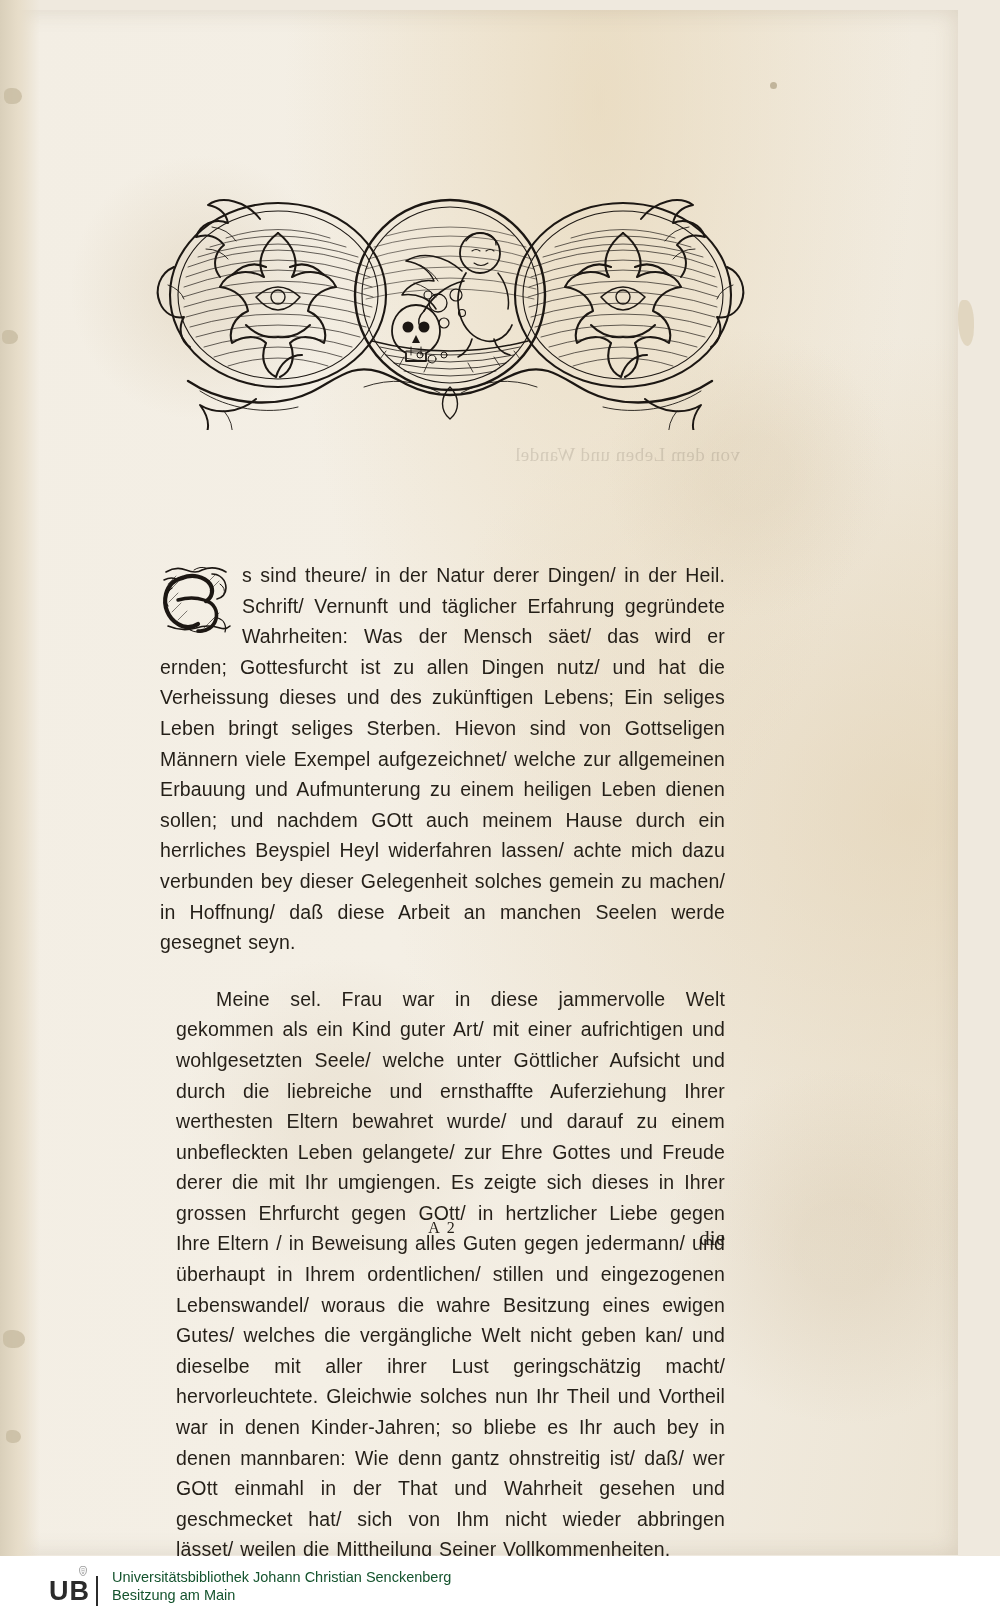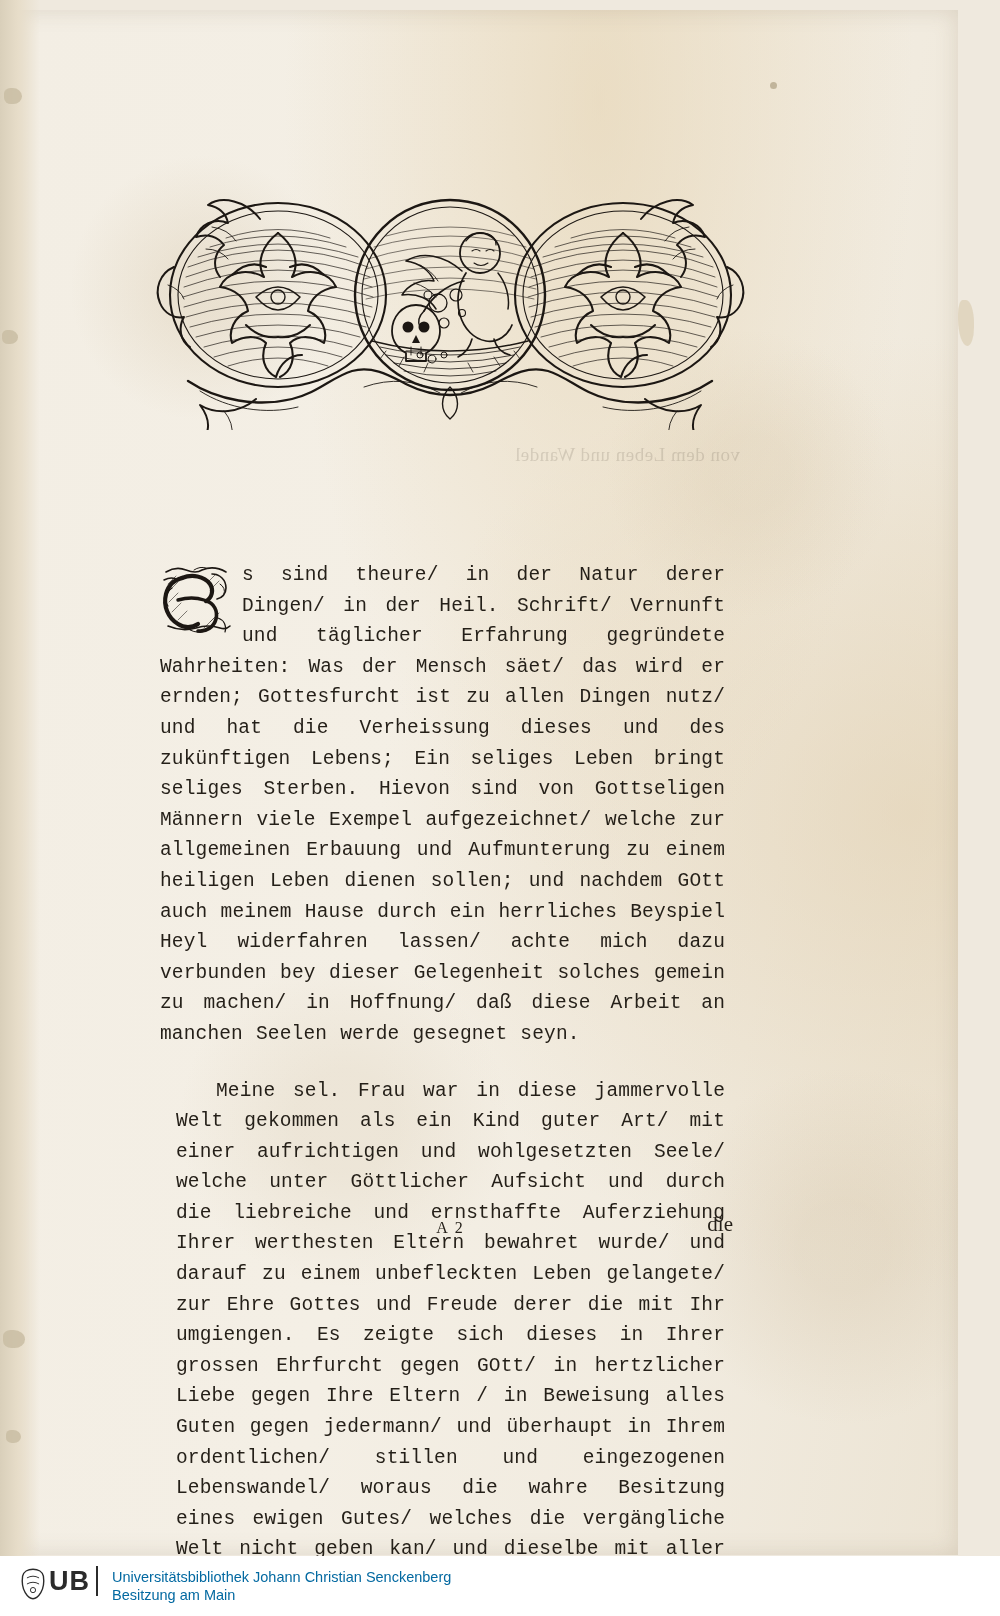"s sind theure/ in der" .para { font-family: Liberation Mono, monospace -> Liberation Sans, sans-serif }
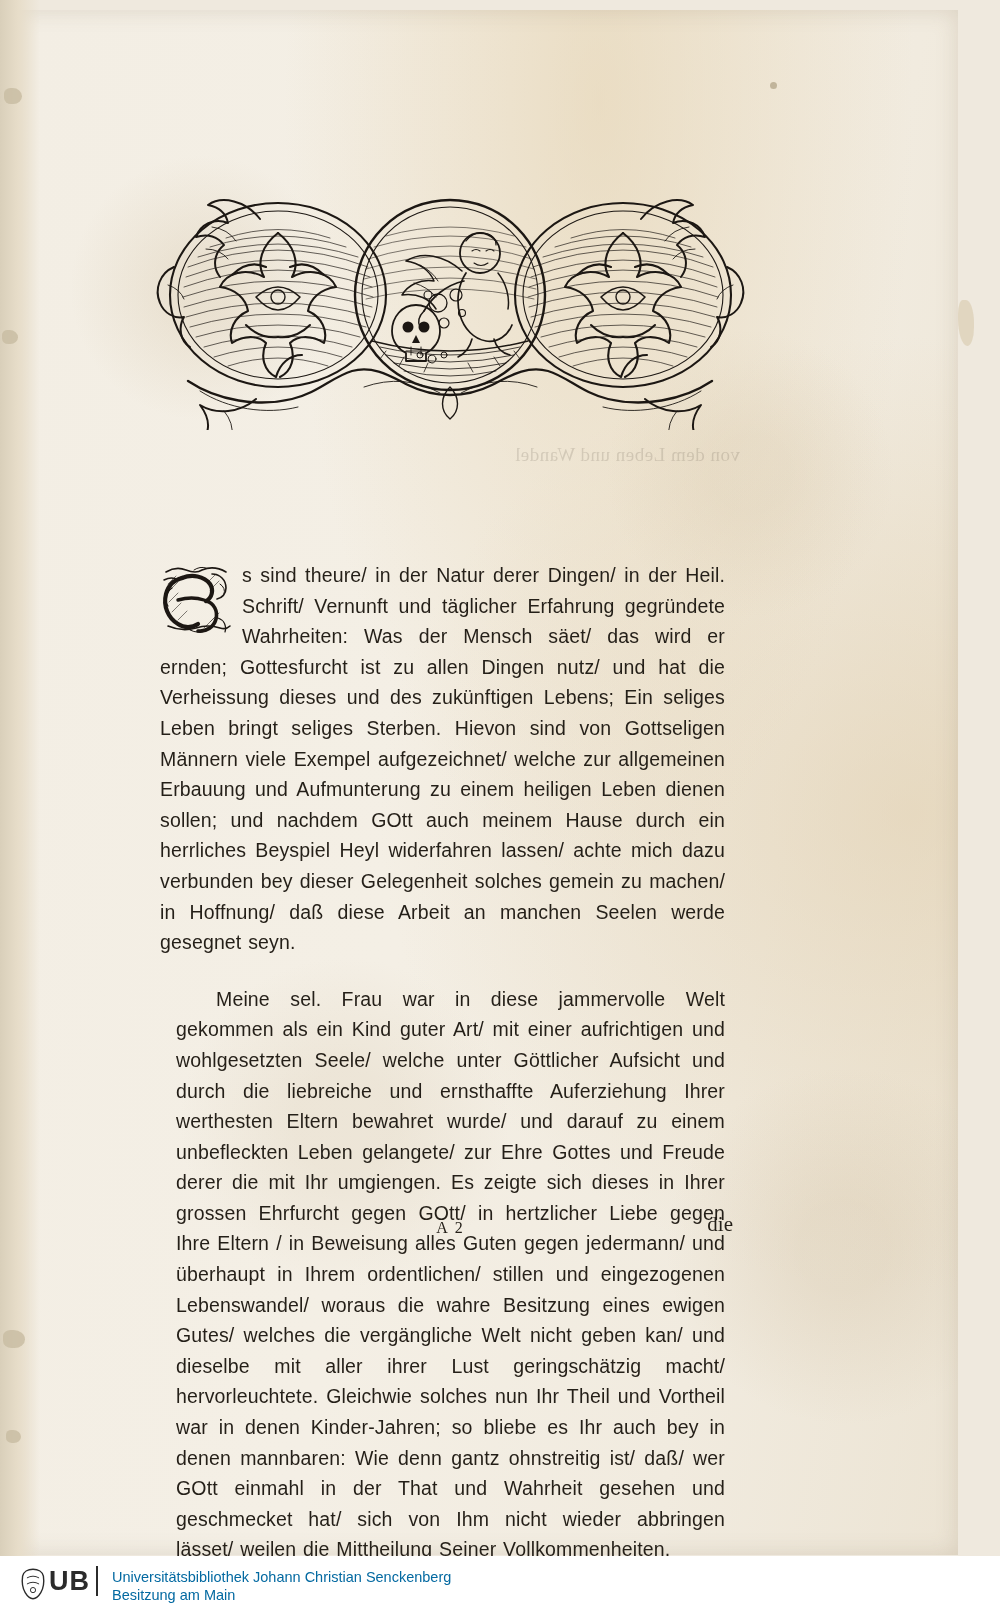"A 2" .sig-row { align-items: flex-end -> center; left: 168px -> 160px }
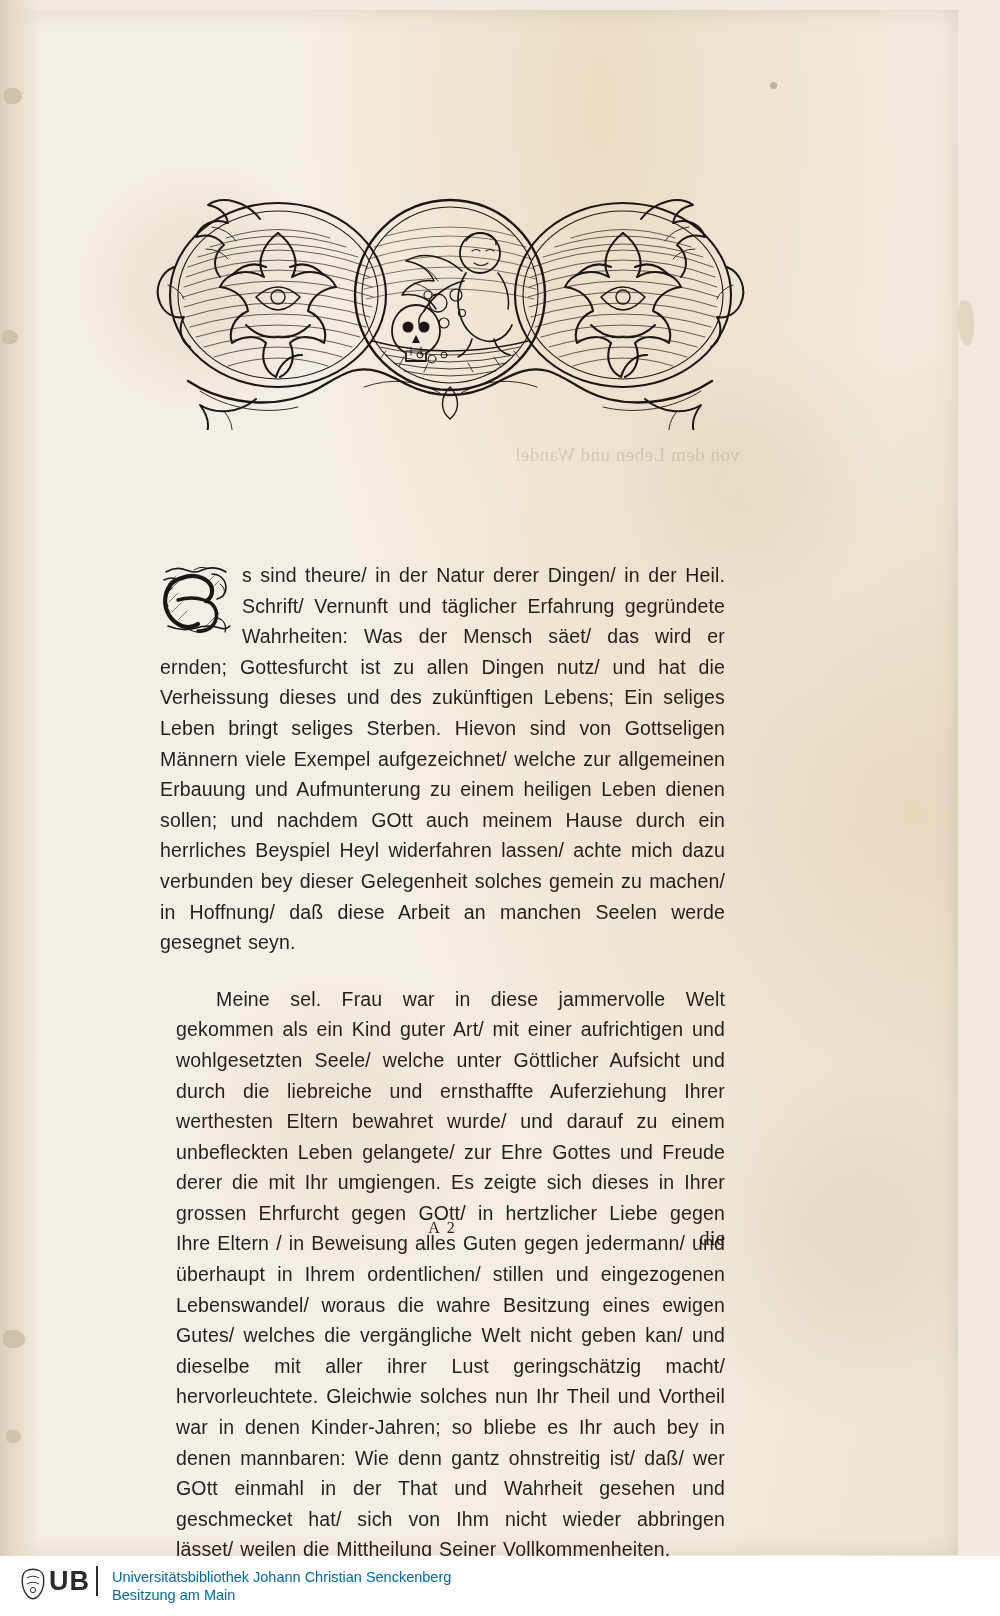"UB" .ub-logo { align-items: flex-start -> flex-end; flex-direction: none -> column }
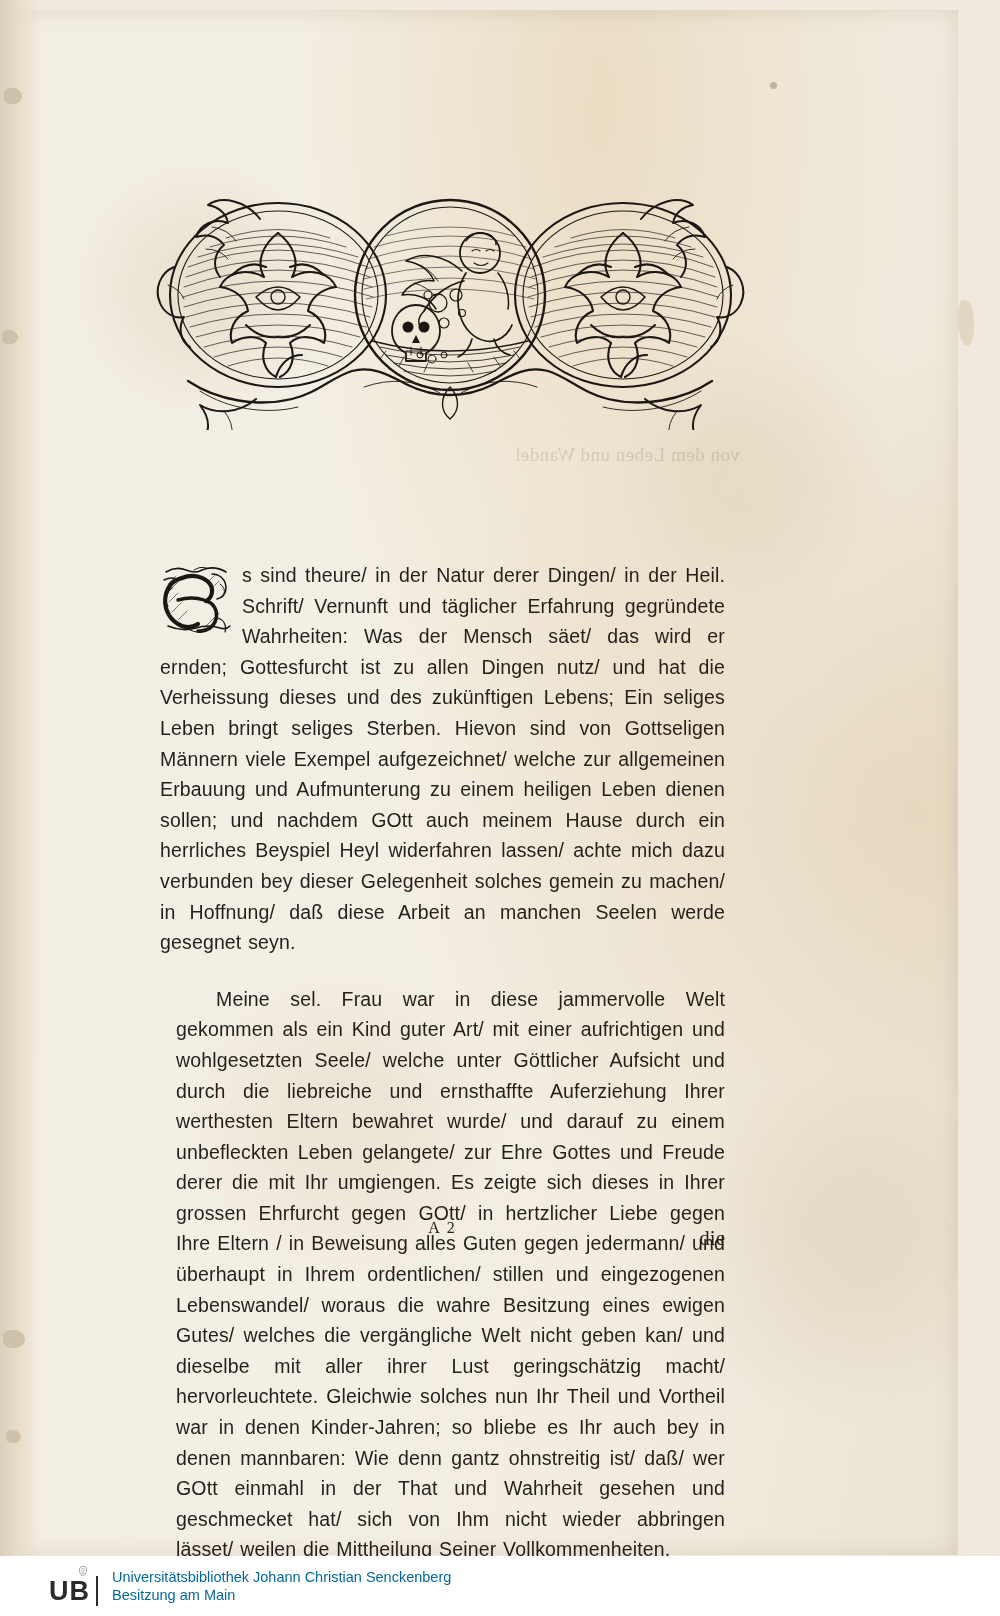"Universitätsbibliothek Johann Christian" .footer-text { color: #0369a1 -> #14532d }
